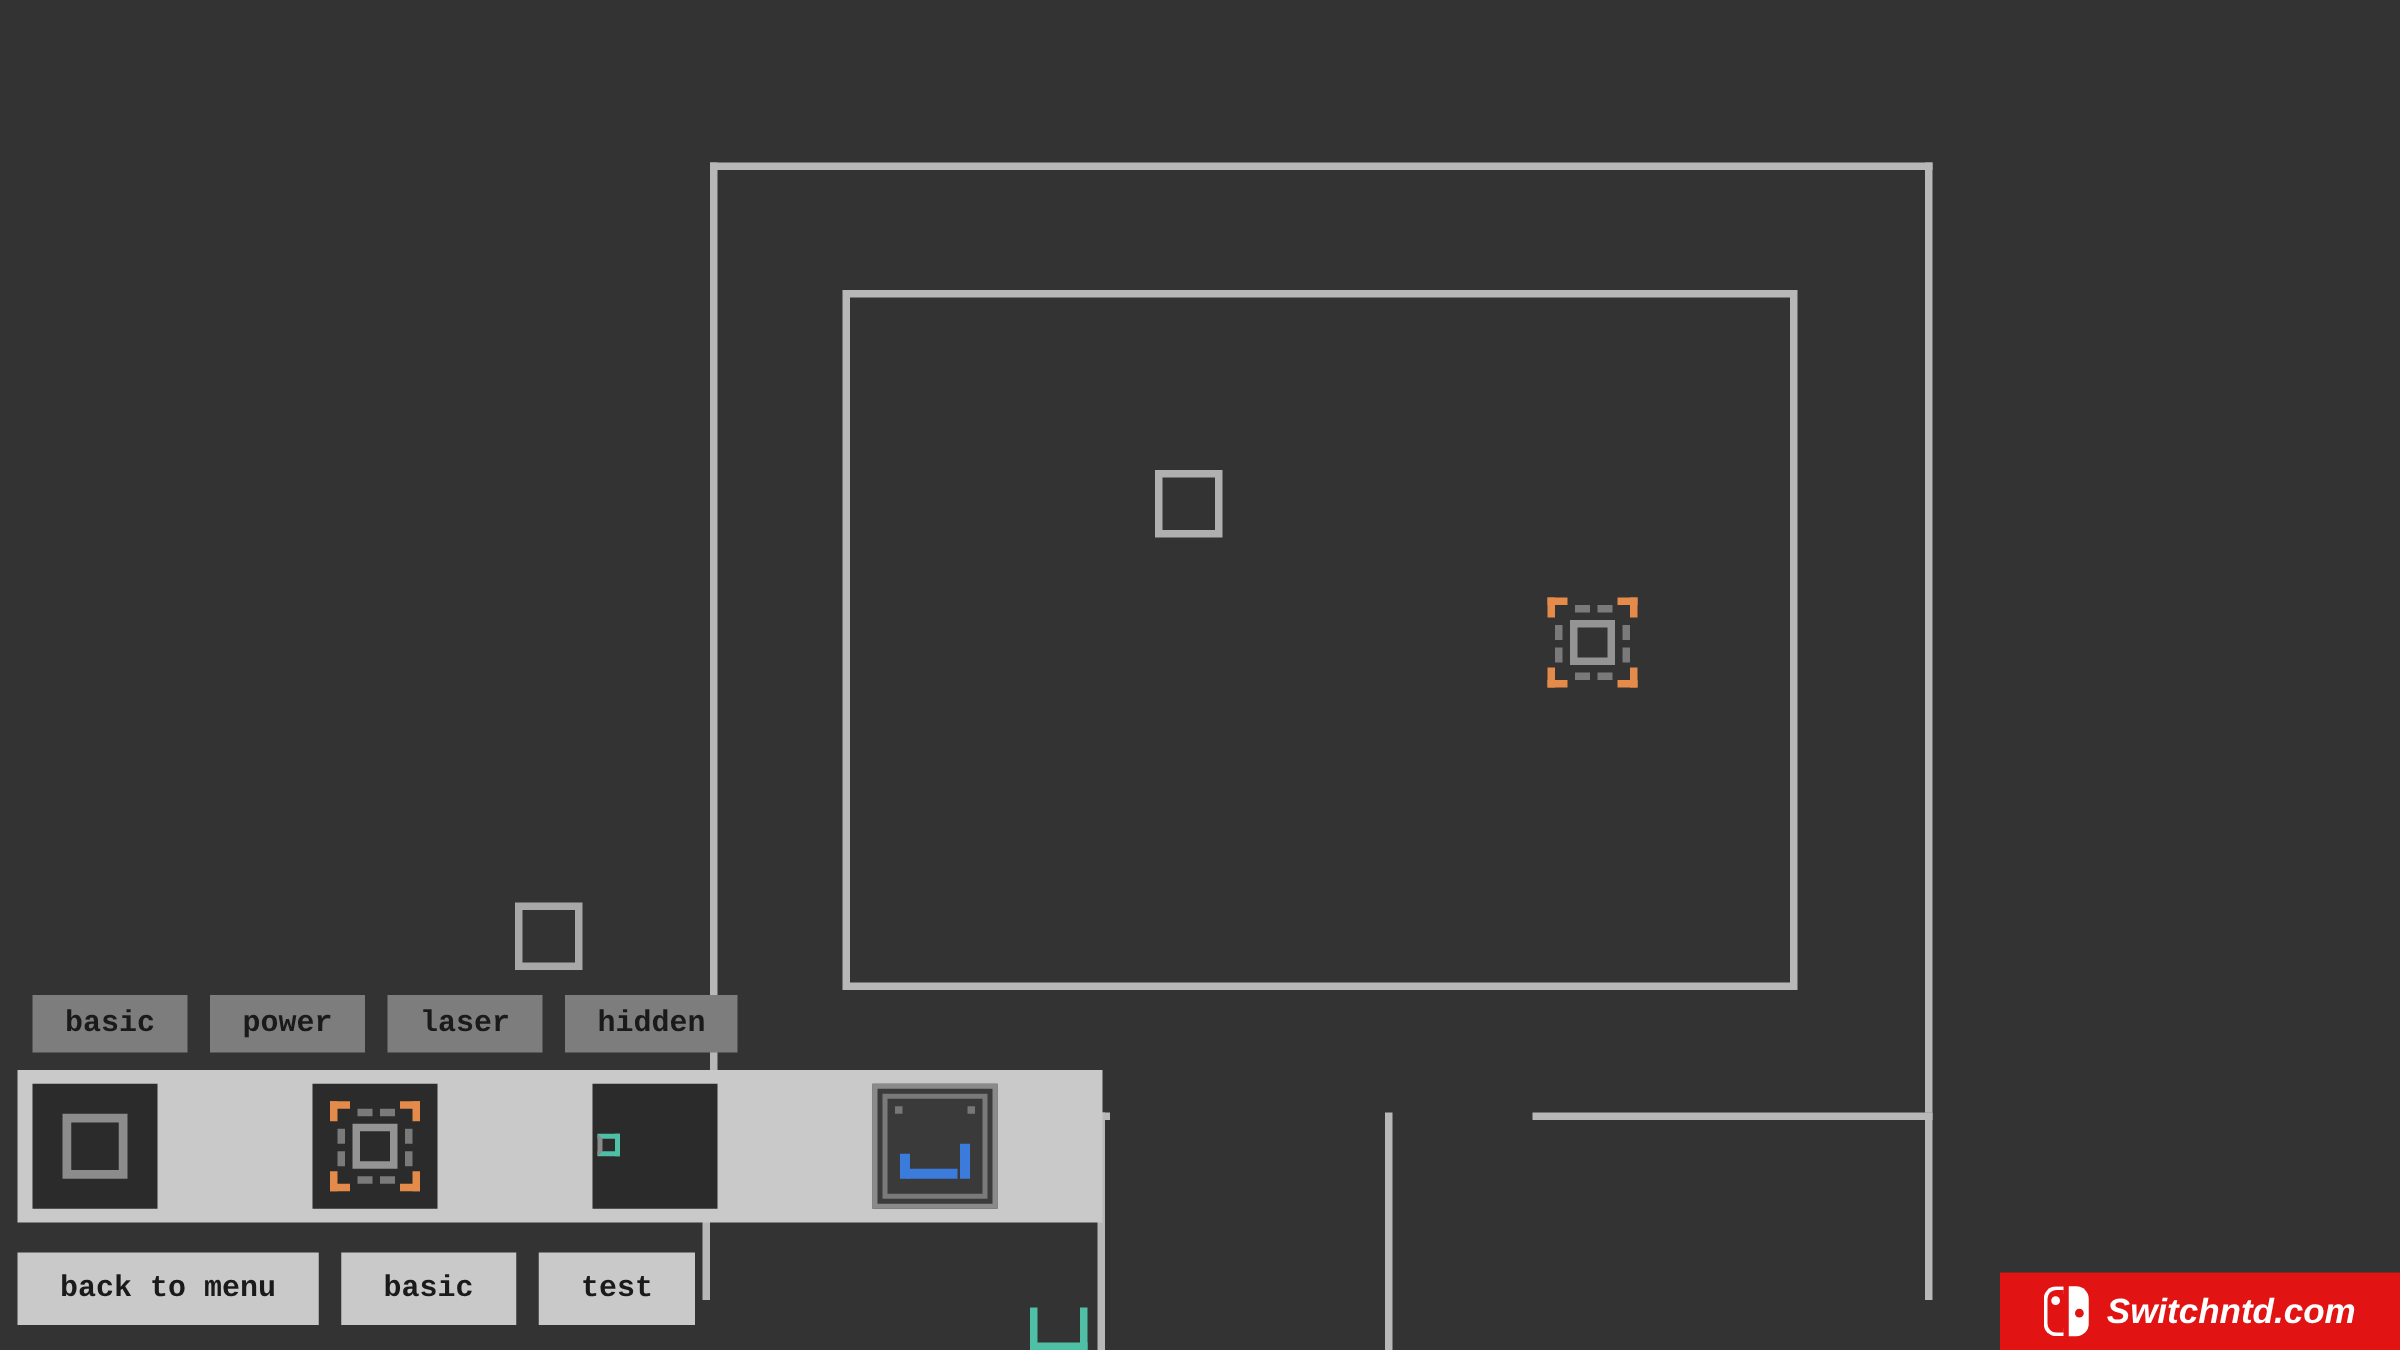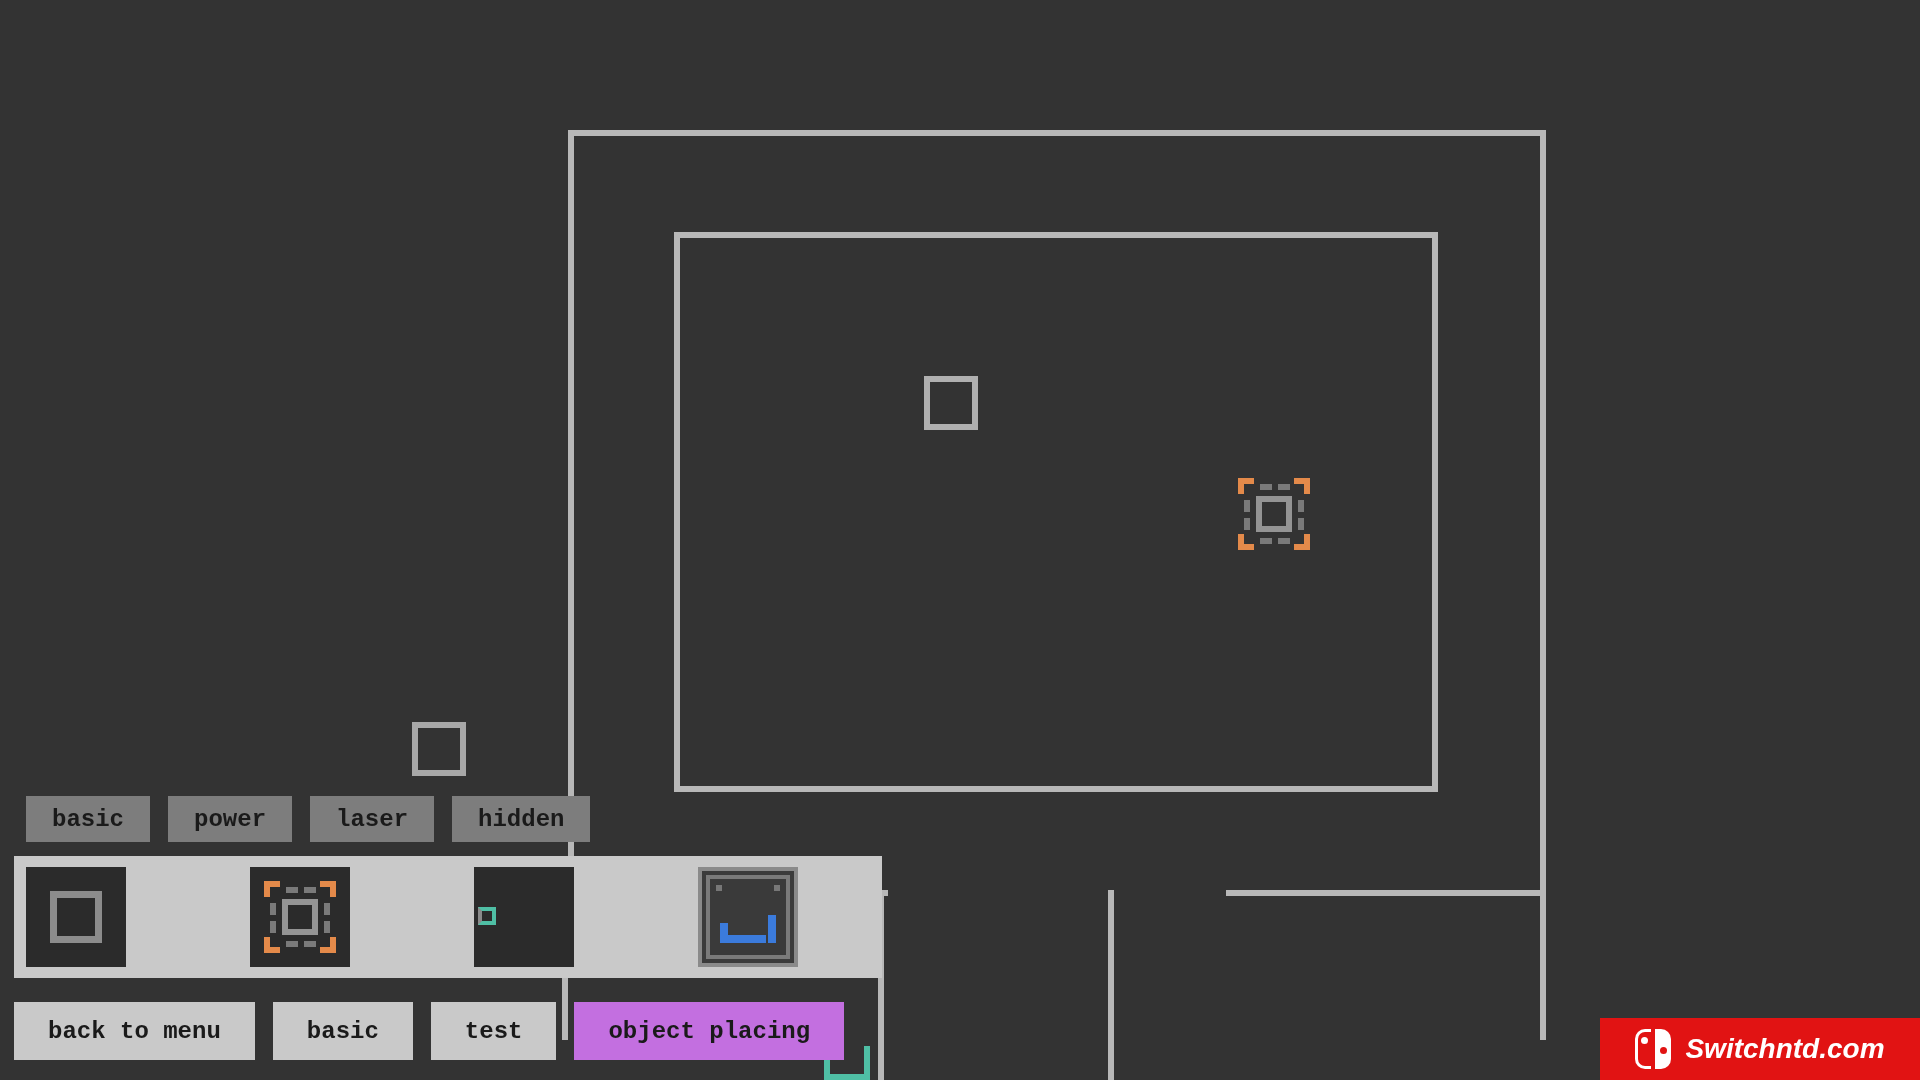"object placing" div.btn { html: <div> <span>object placing</span> </div> -> none }
